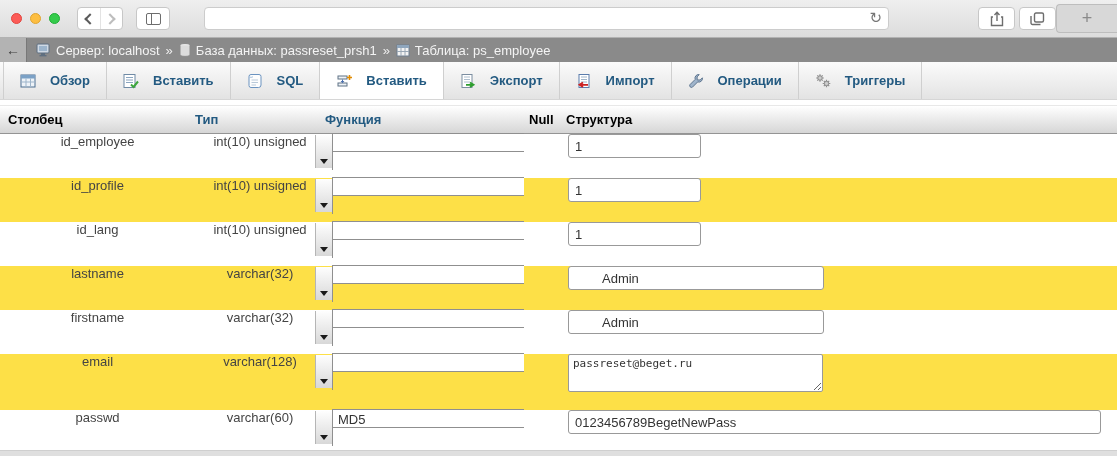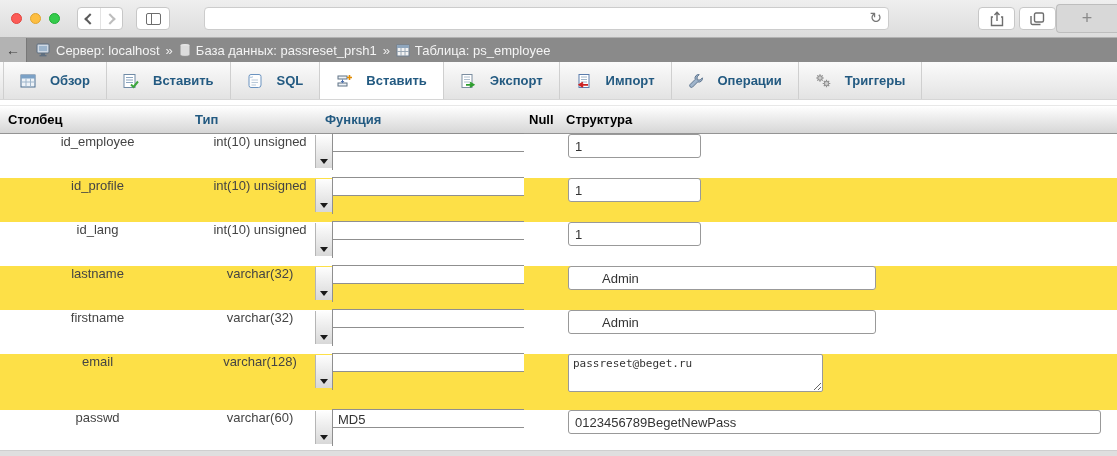"Admin" .v-medium { width: 308px -> 256px }
